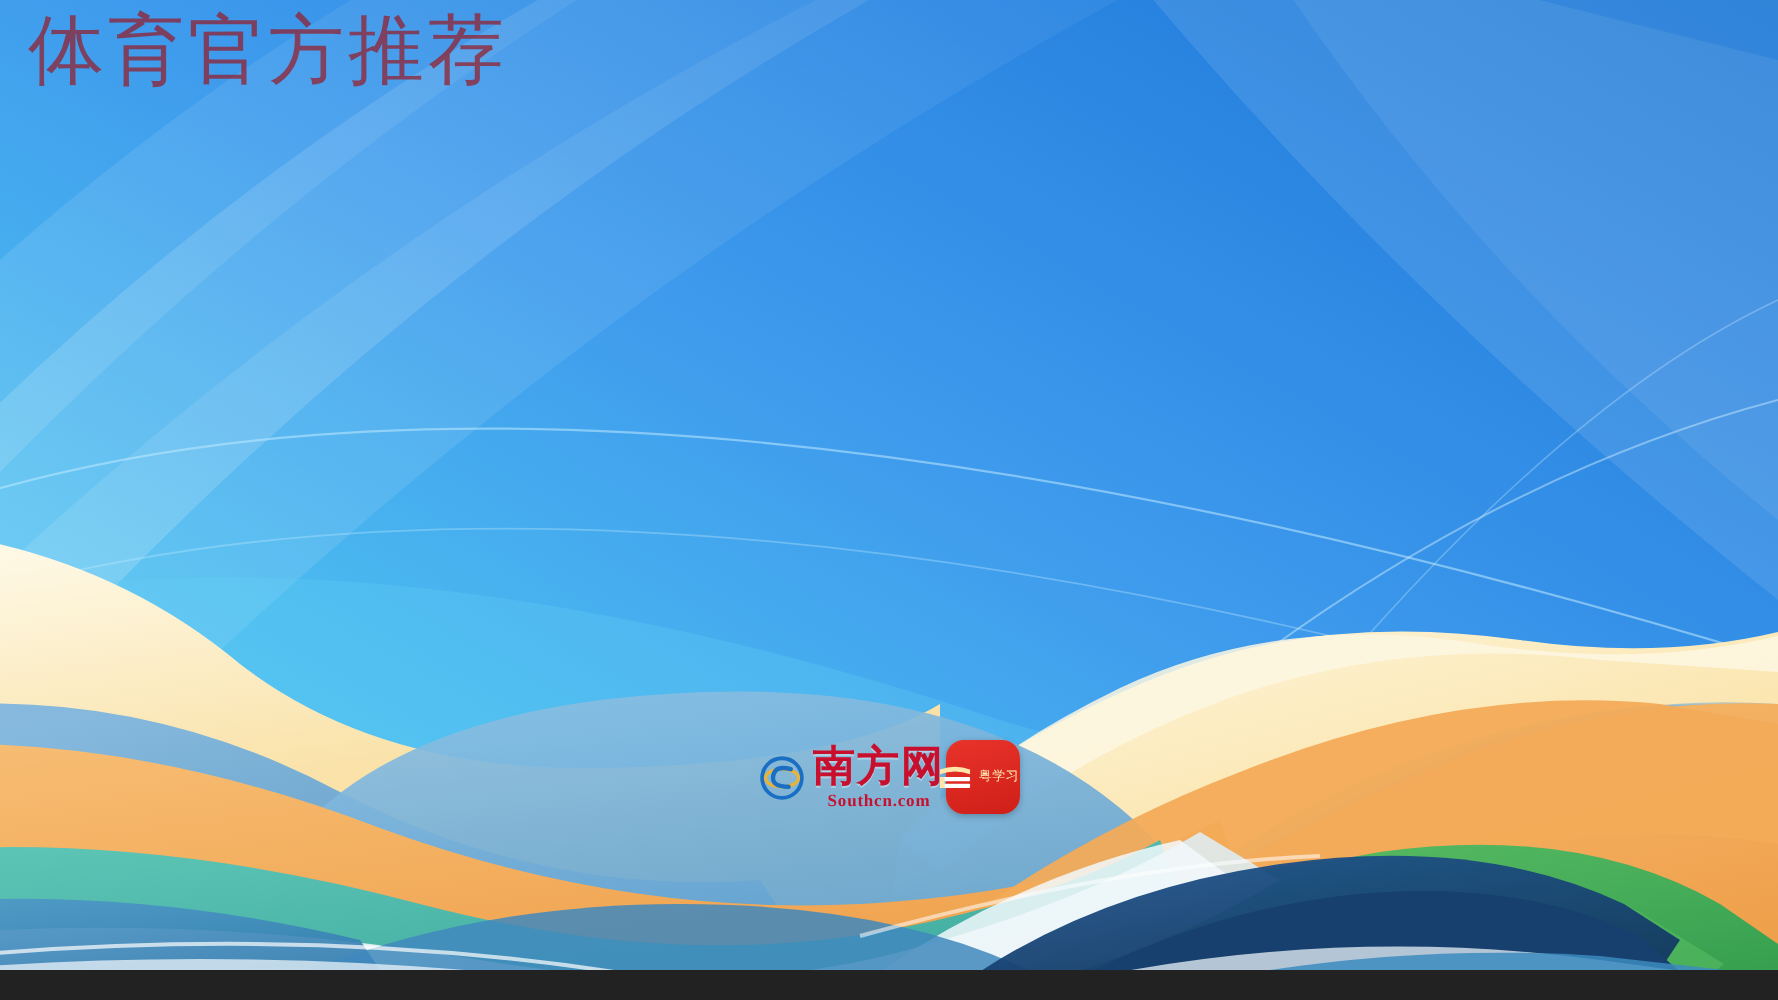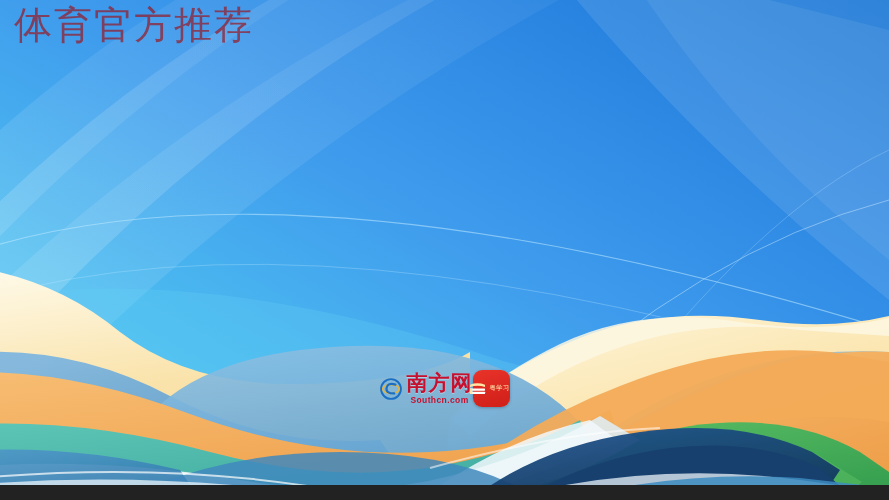"Southcn.com" .southcn-en { font-family: Liberation Sans, sans-serif -> Liberation Serif, serif }
